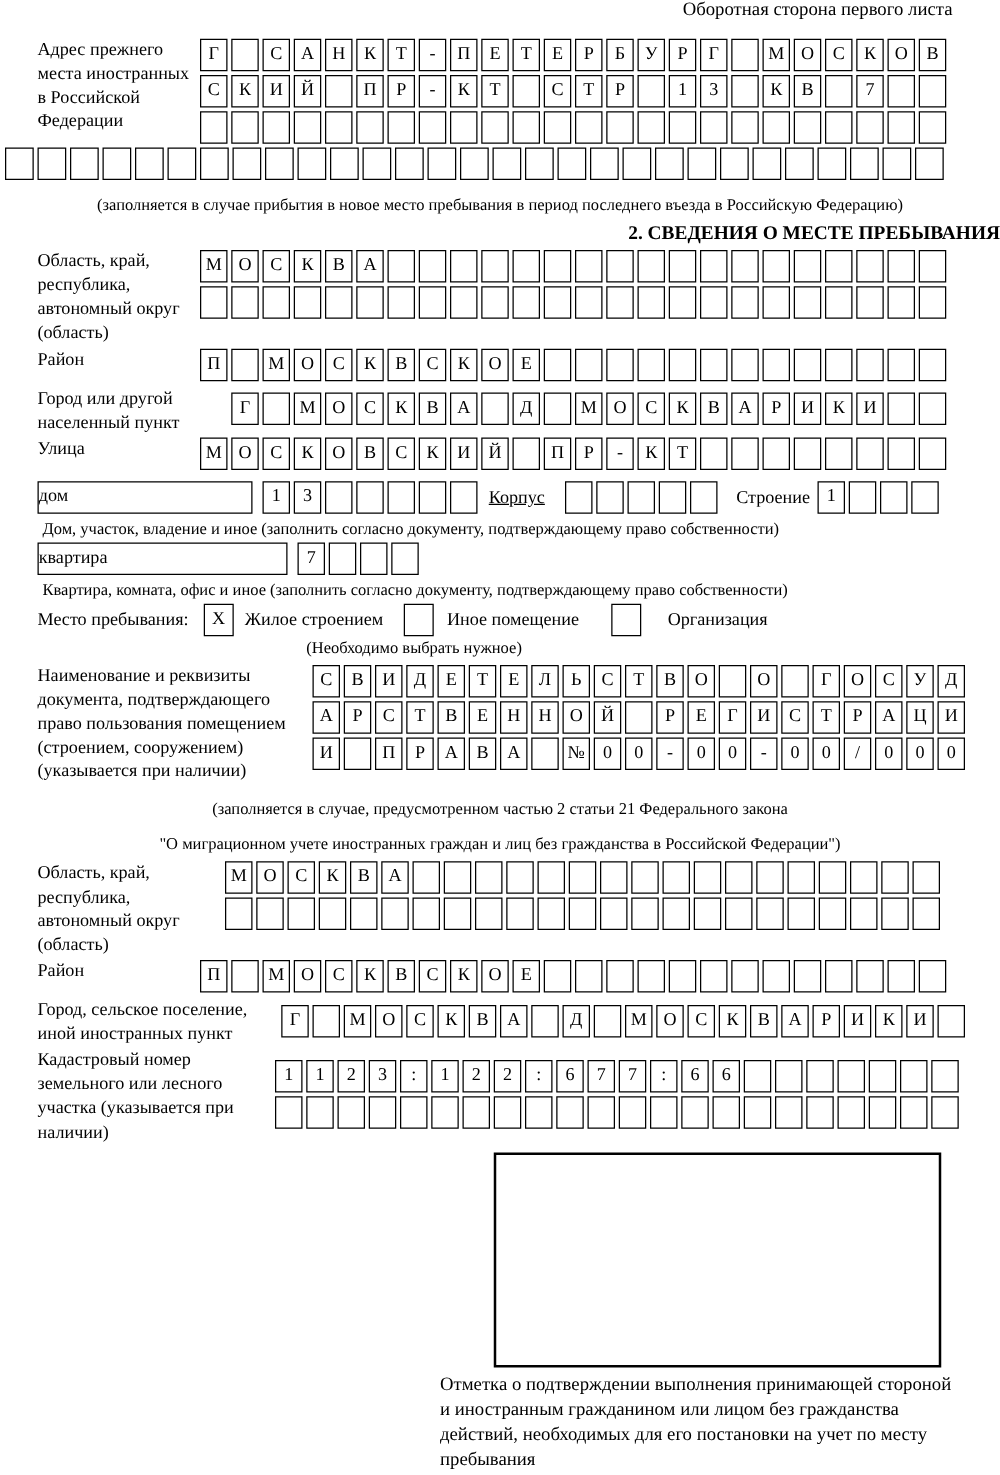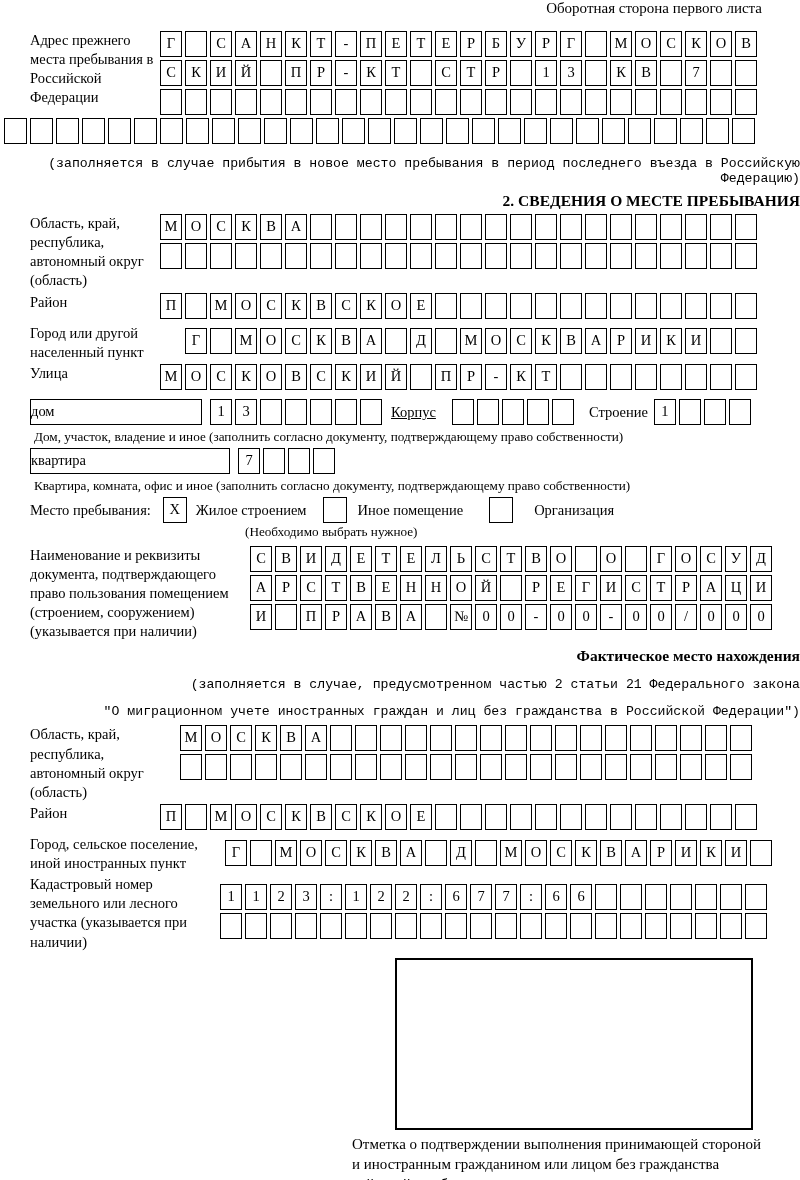"Адрес прежнего места пребывания в" div.lbl { text: пребывания -> иностранных }
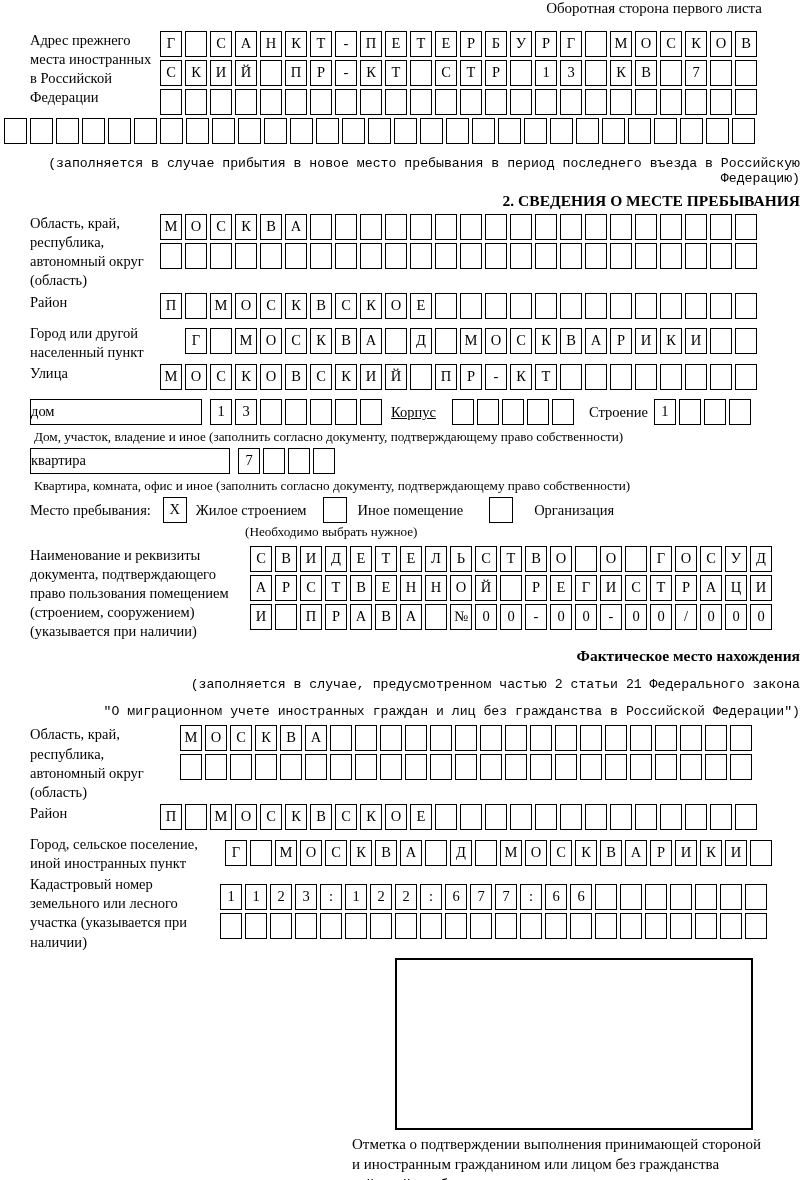"(заполняется в случае прибытия в" .note-c { font-family: Liberation Mono, monospace -> none; text-align: right -> center }
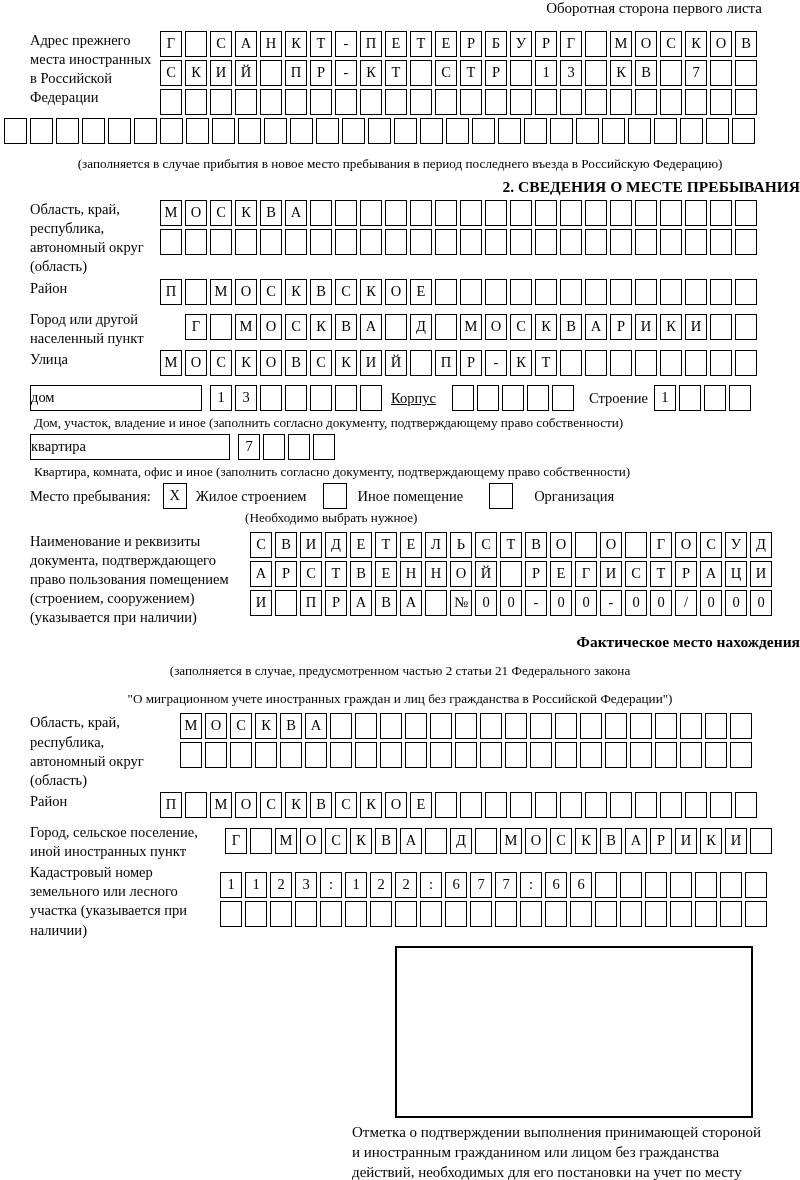"Фактическое место нахождения" div.title { html: <div>Фактическое место нахождения</div> -> none }
